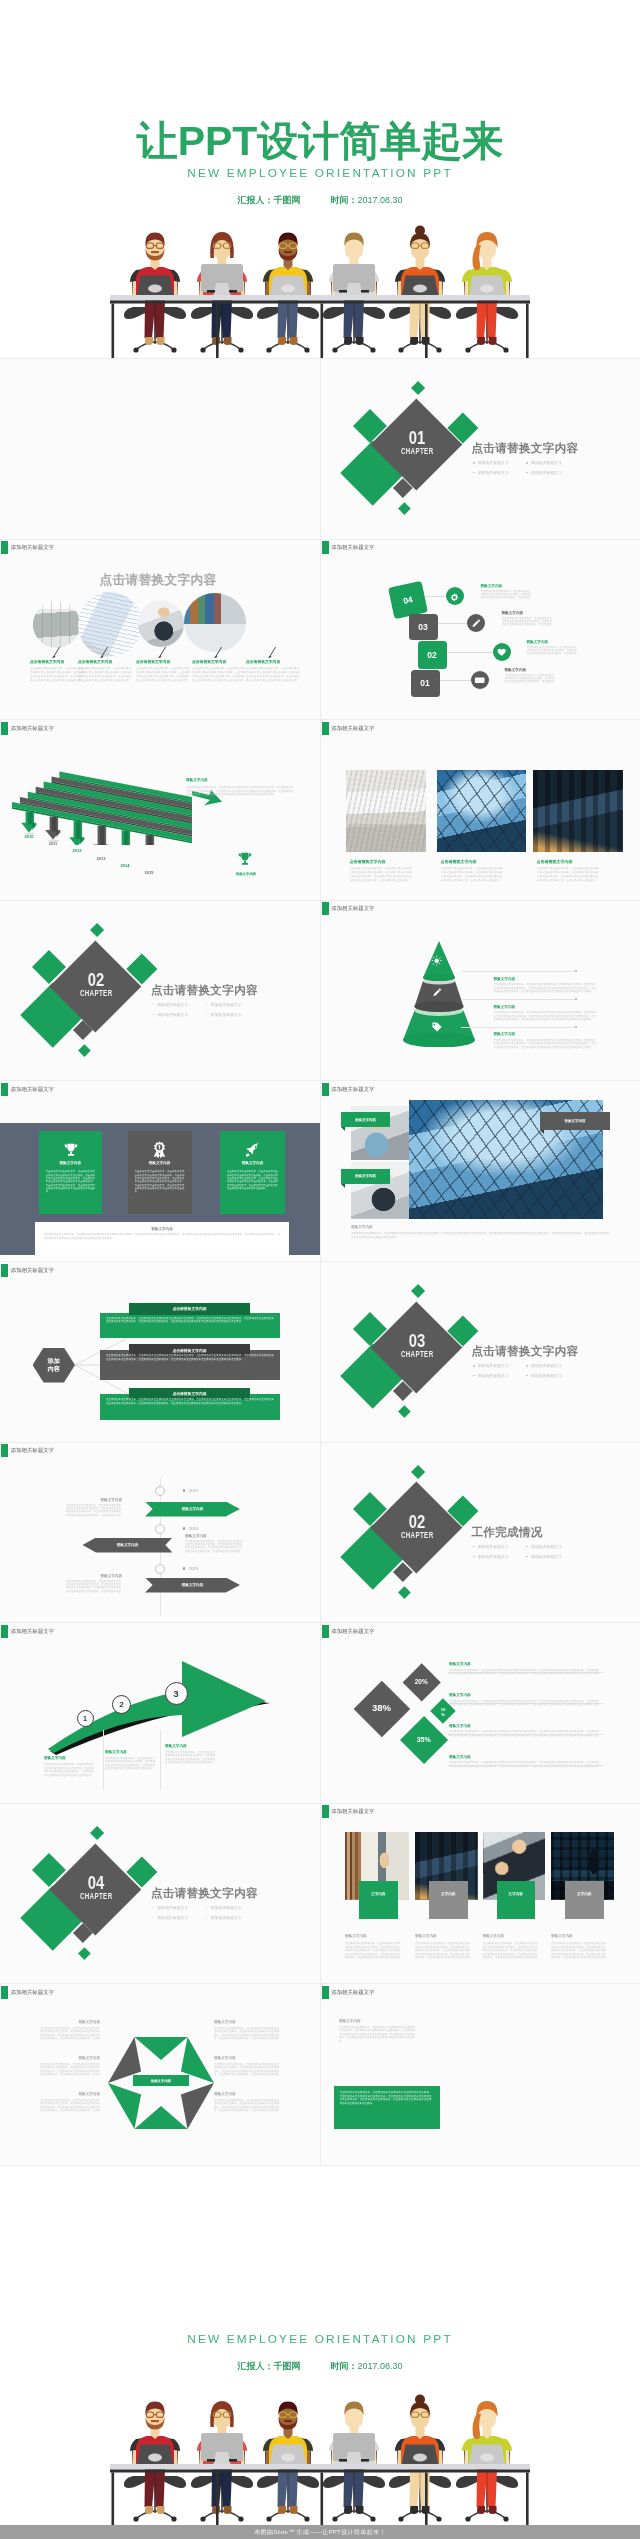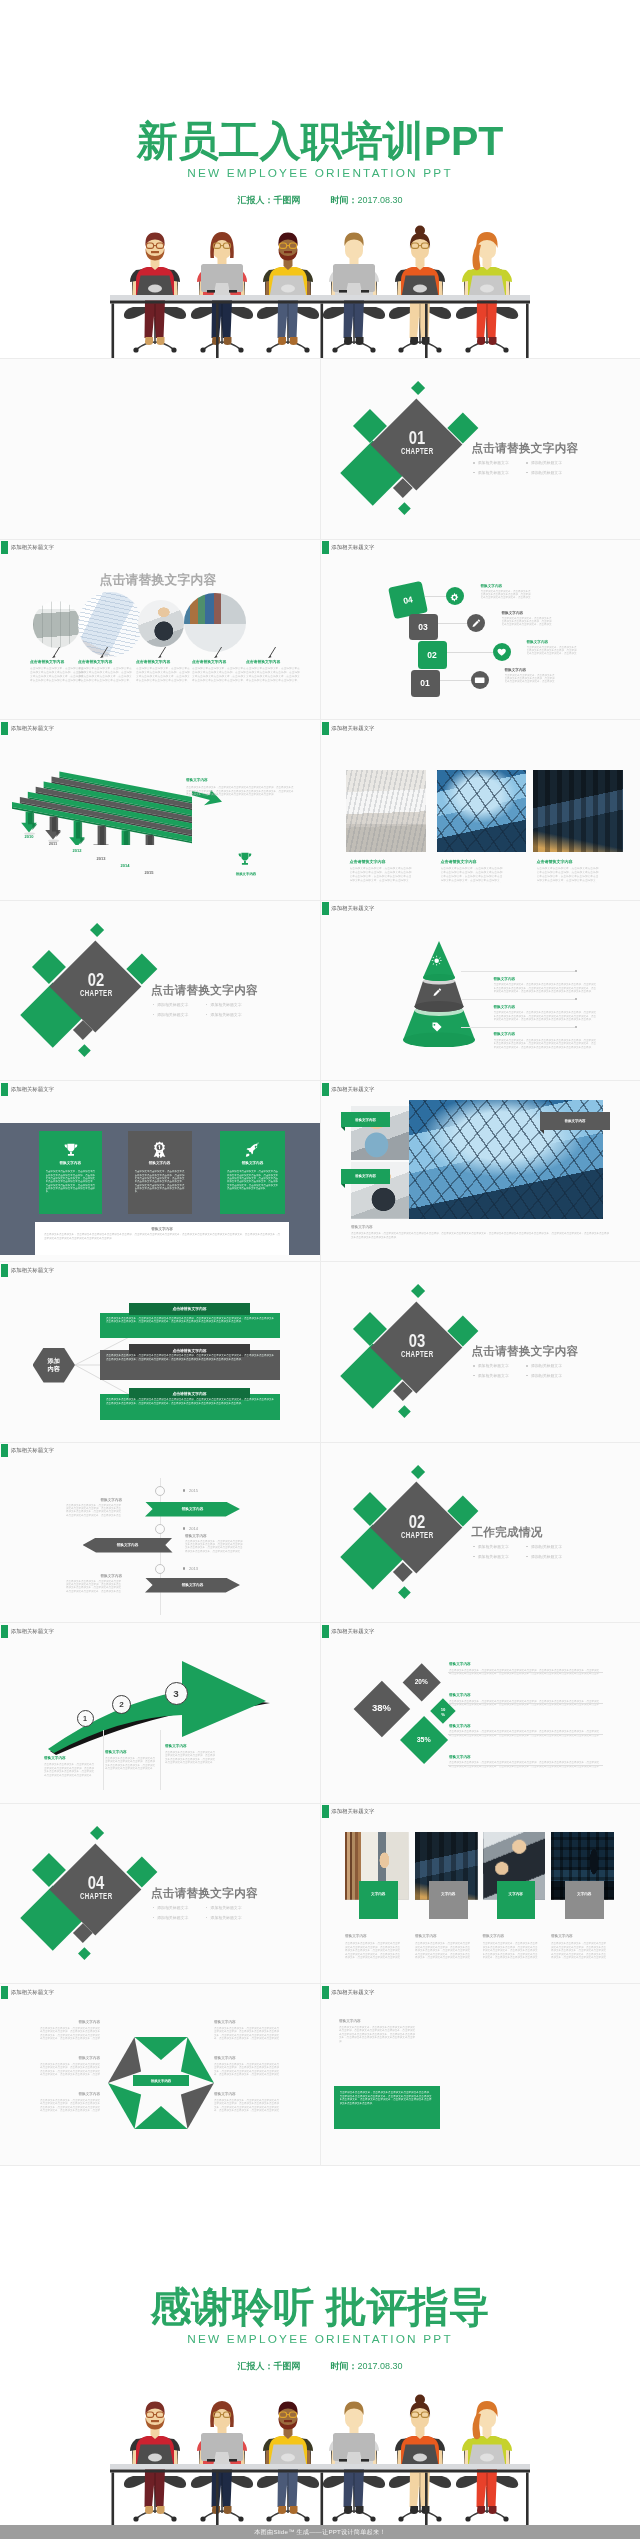"新员工入职培训PPT" div.cv-ttl { text: 新员工入职培训PPT -> 让PPT设计简单起来 }
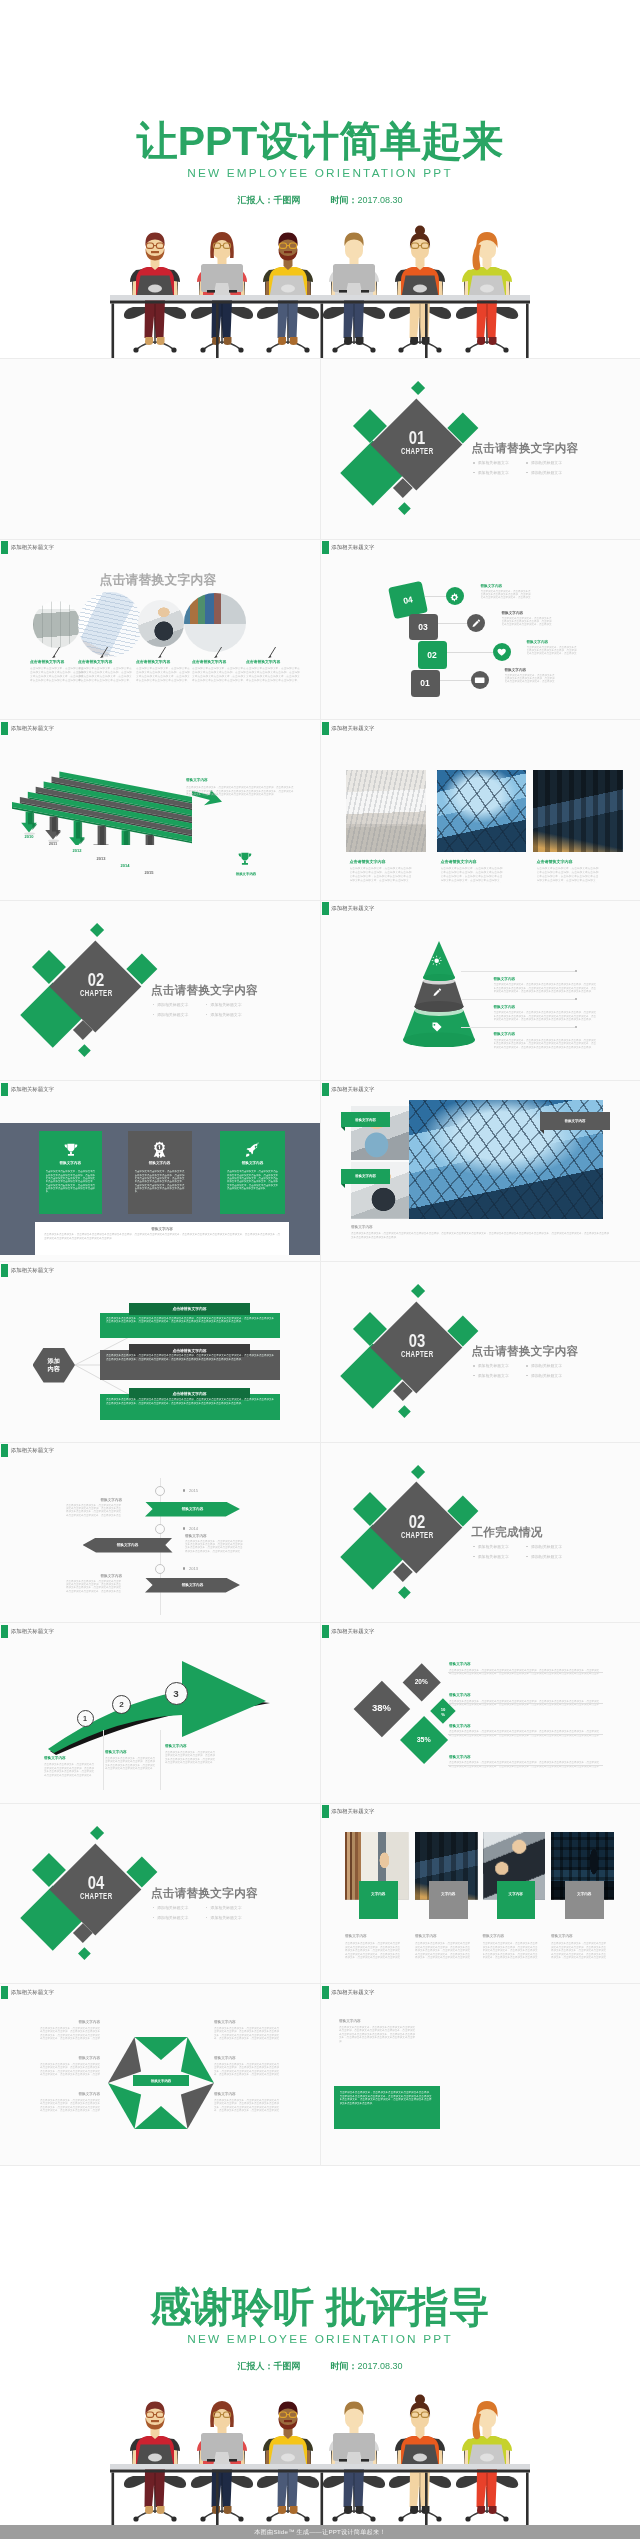"感谢聆听 批评指导" div.cv-ttl { html: <div>感谢聆听 批评指导</div> -> none }
